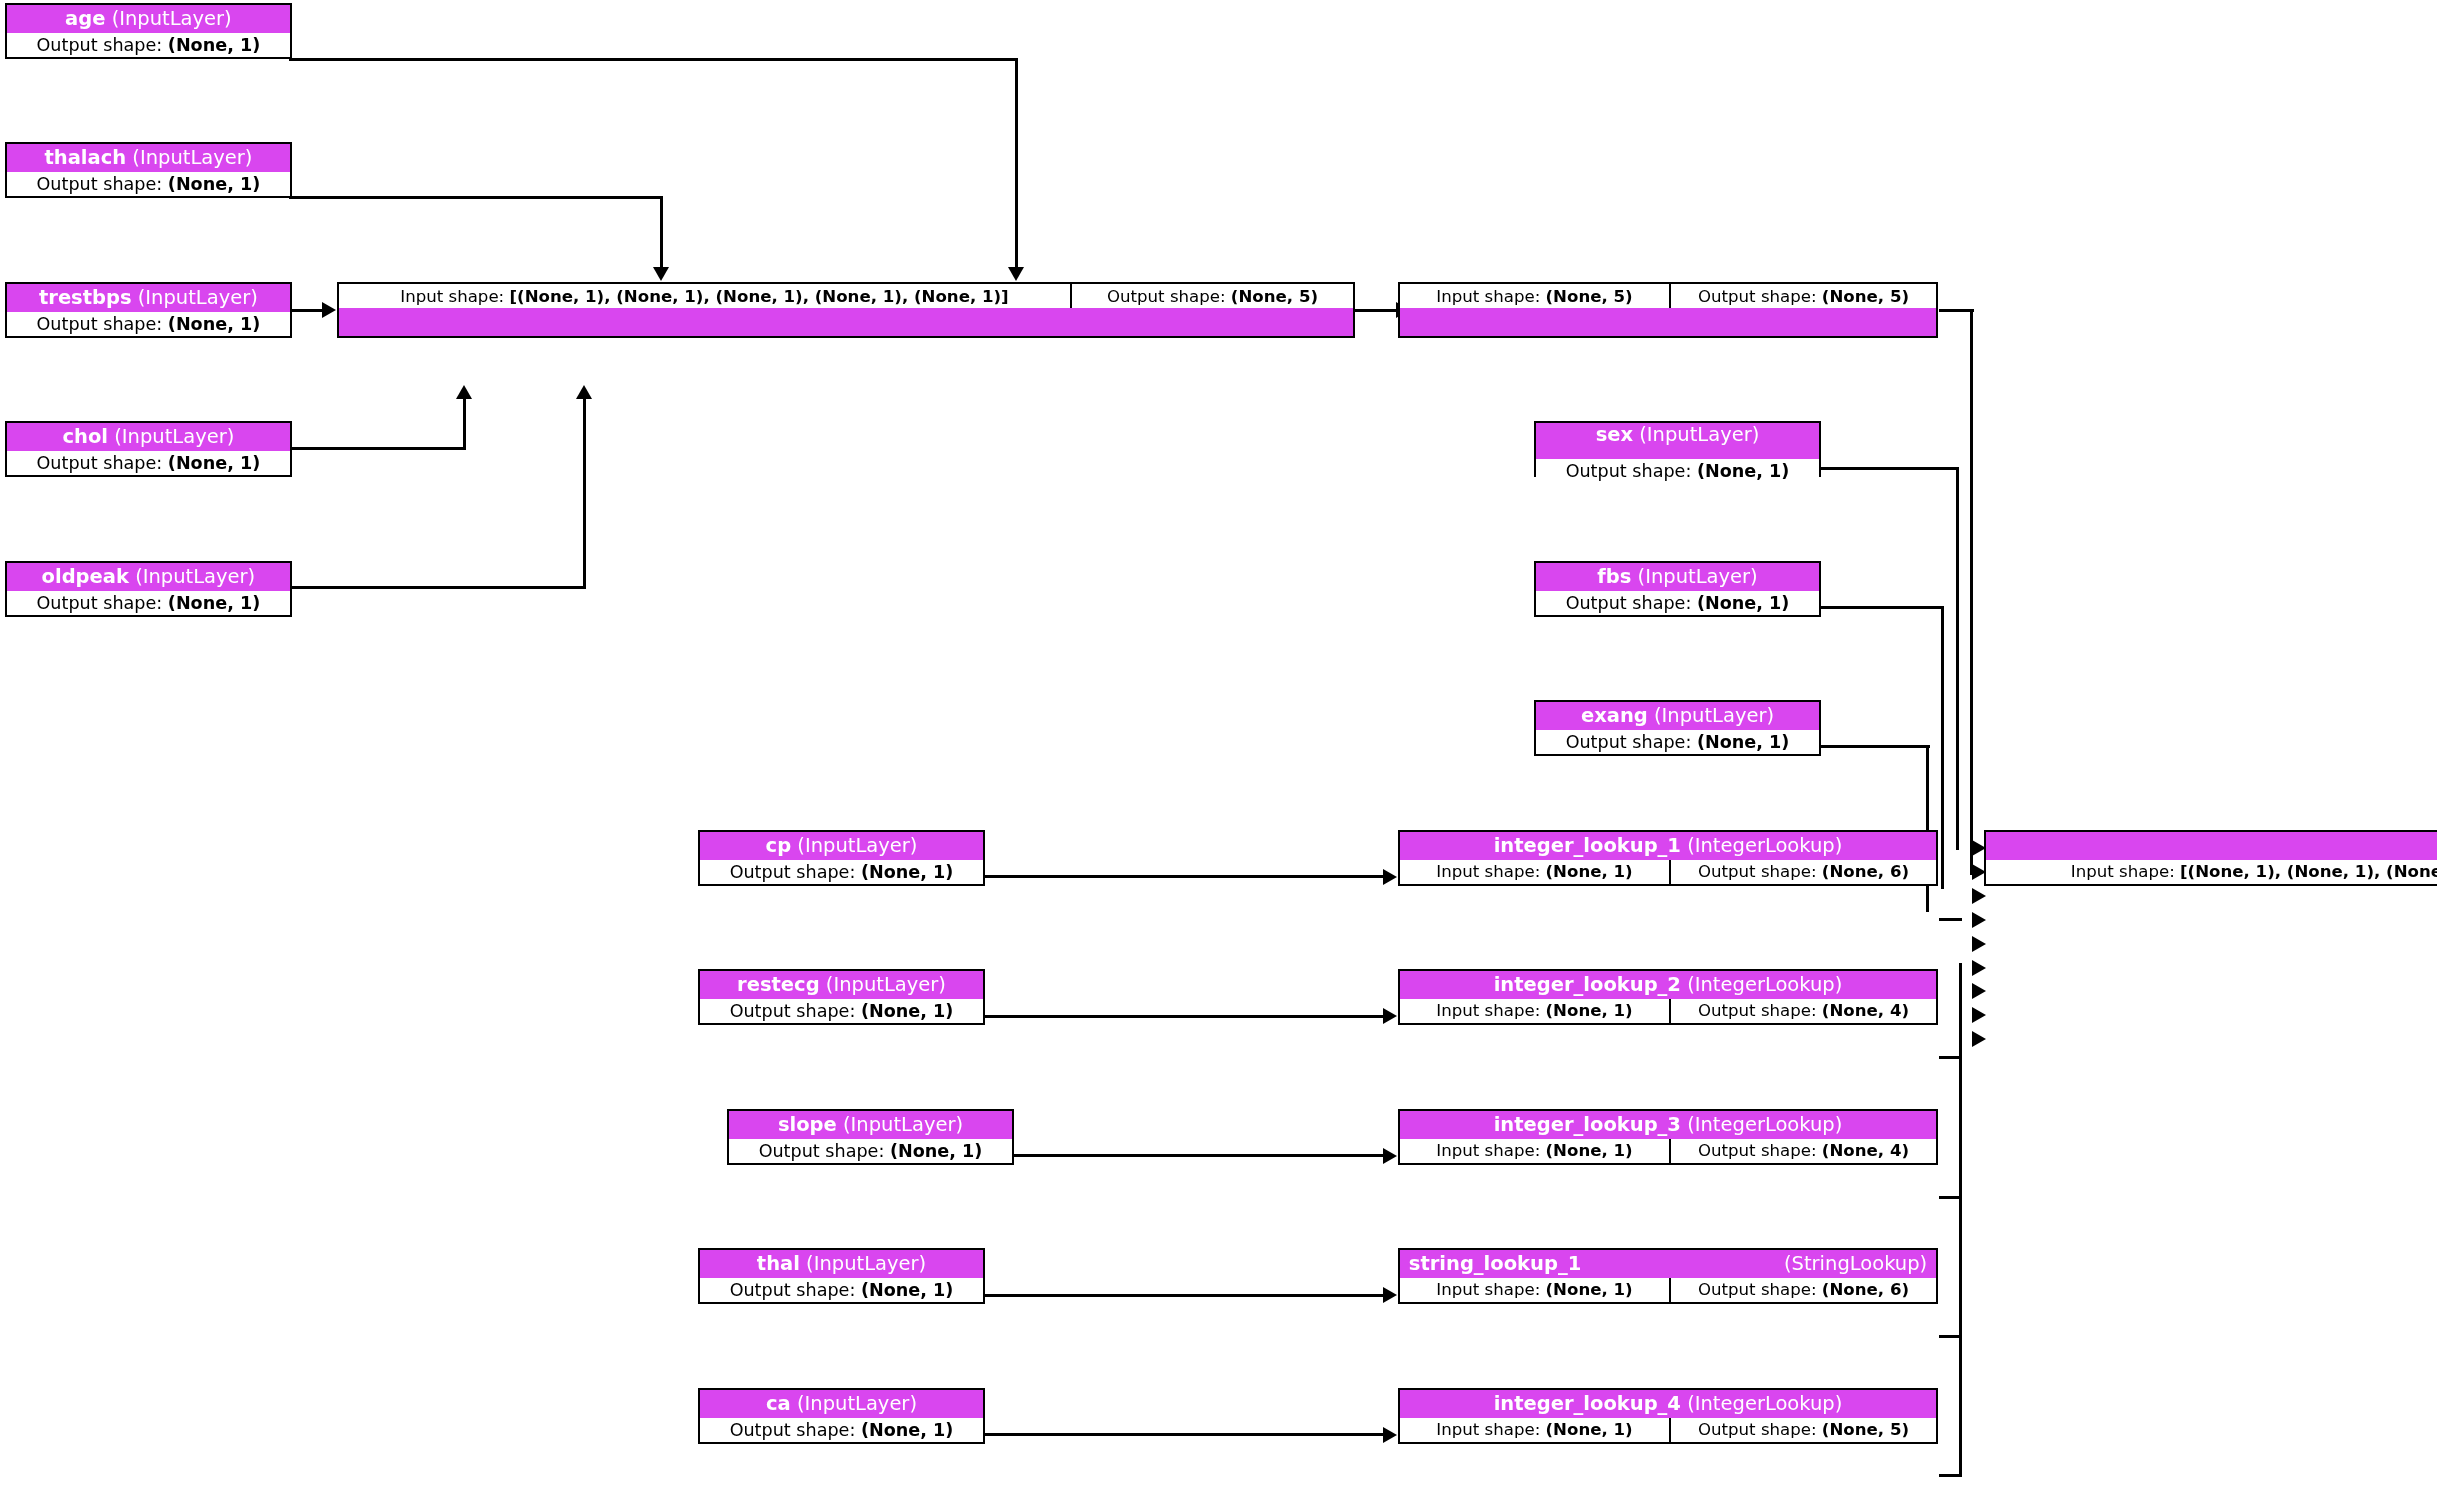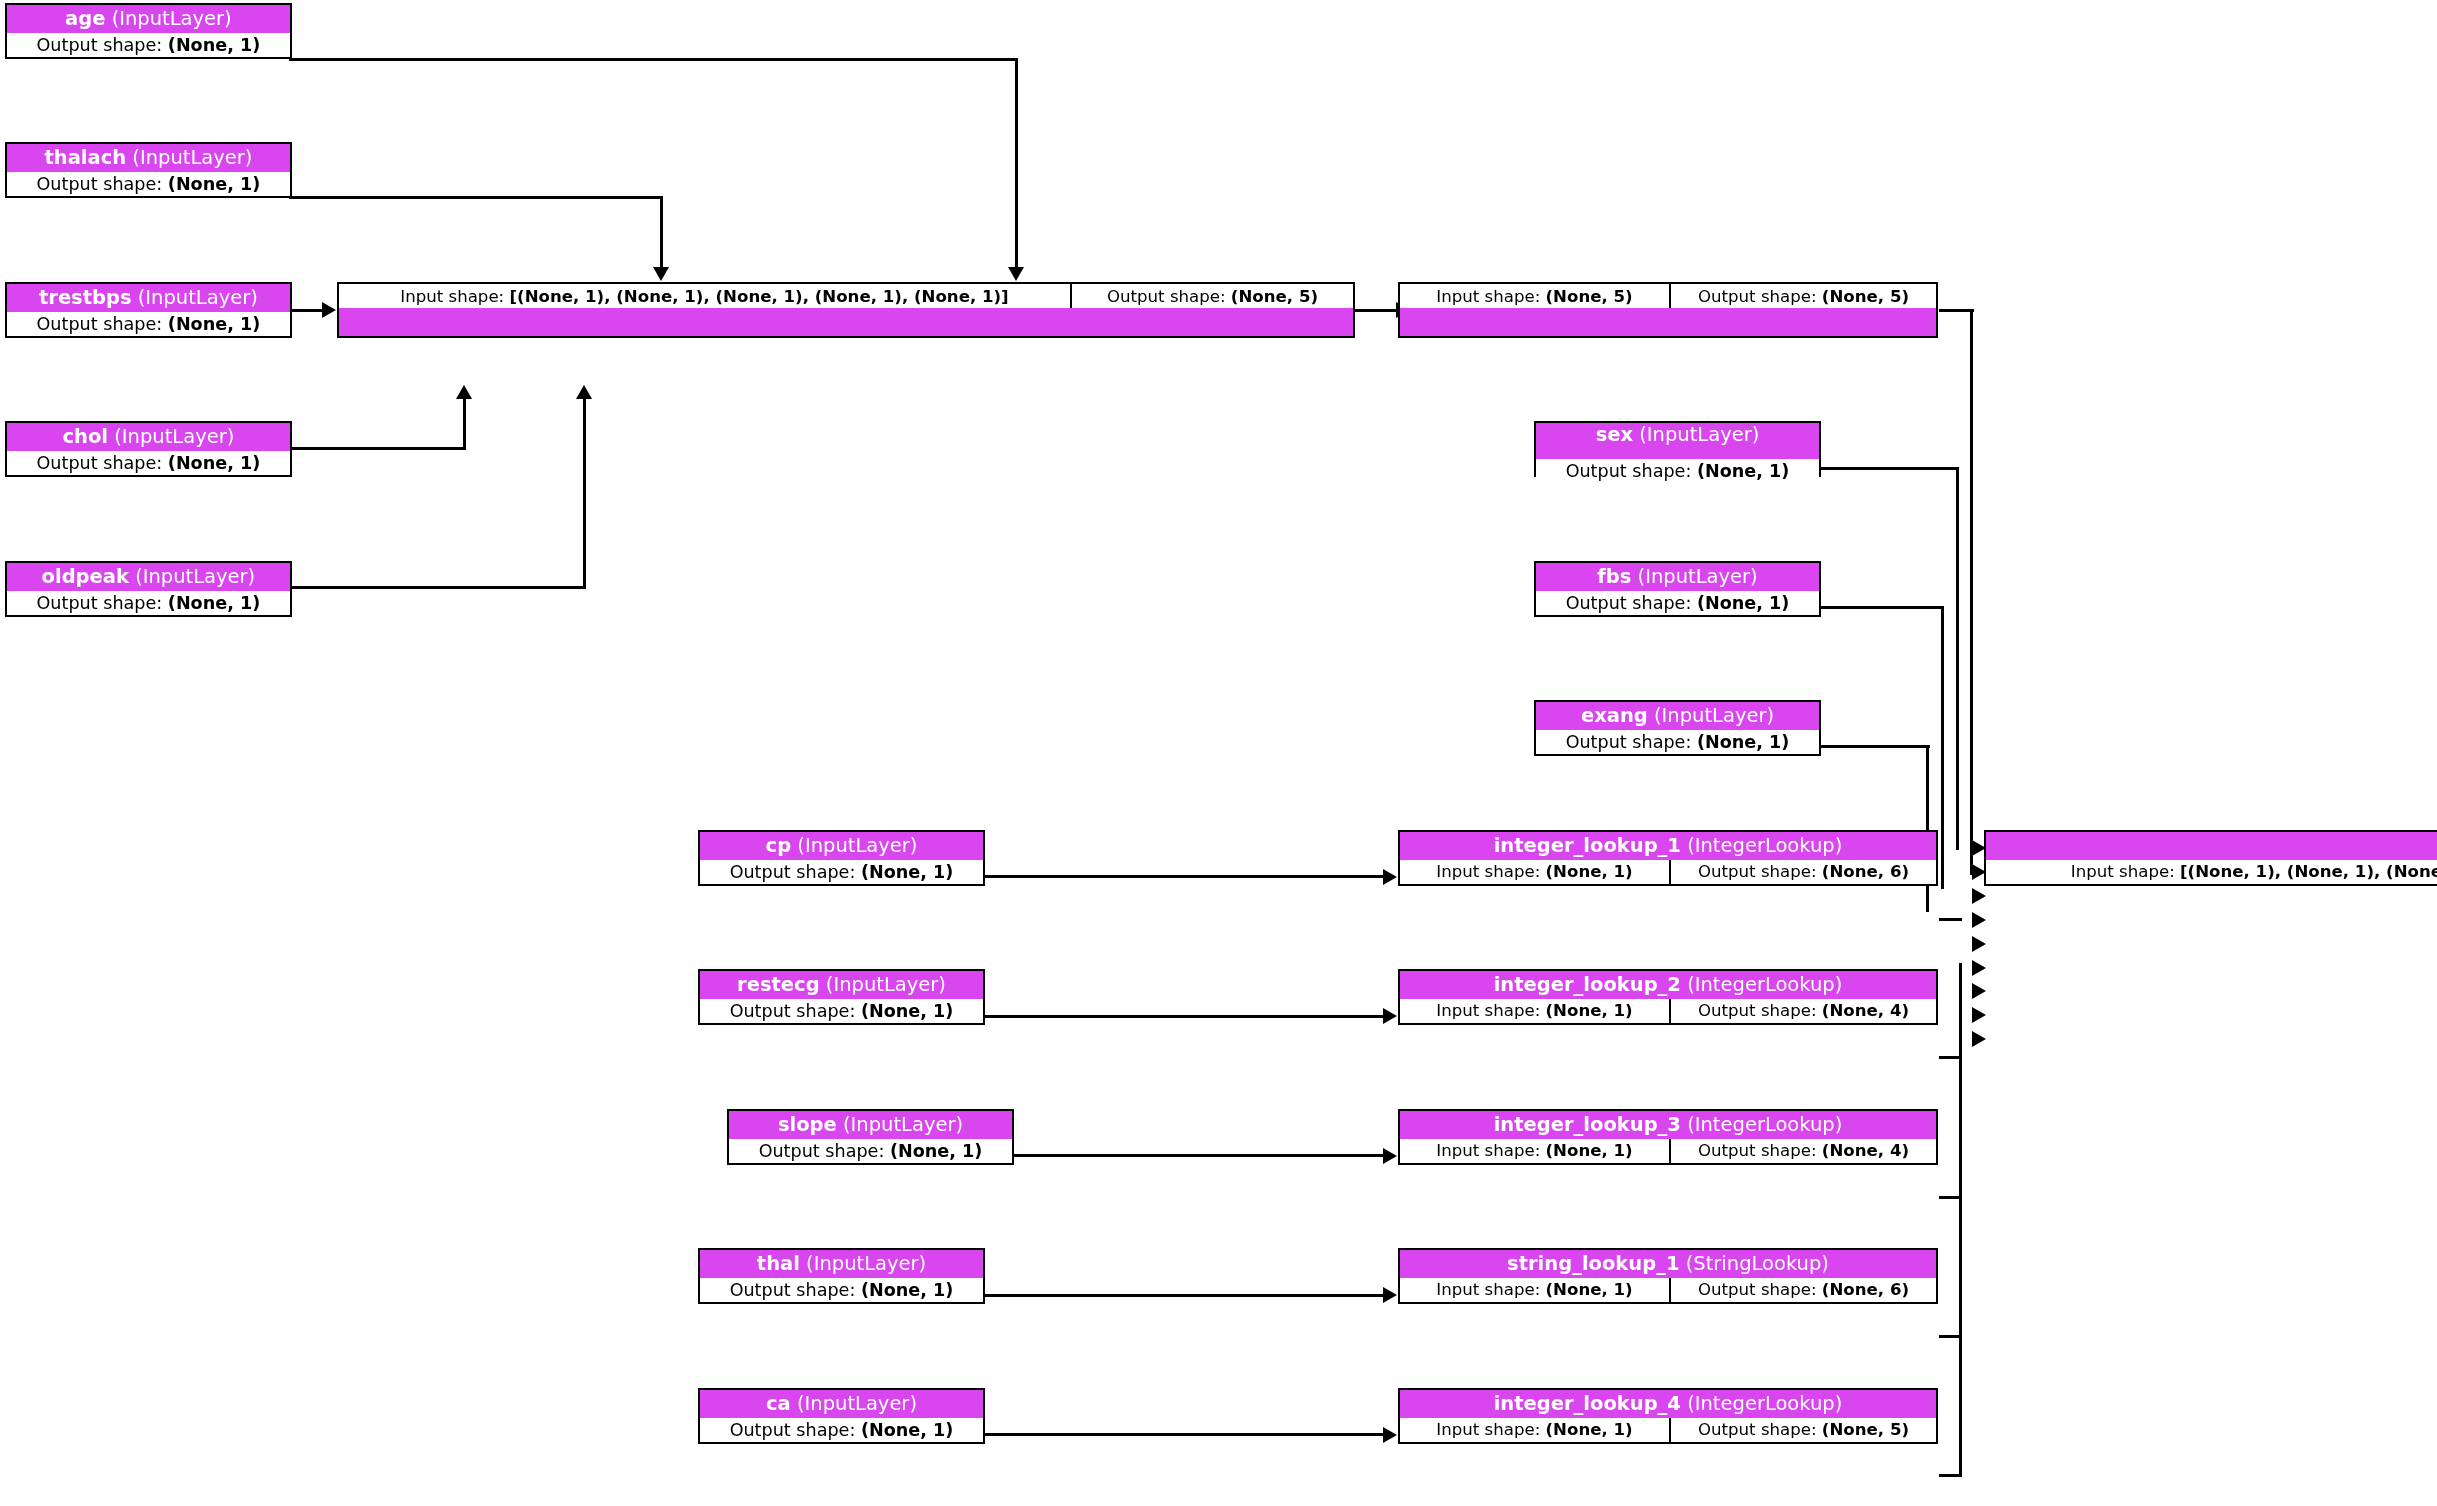"string_lookup_1" div.title { justify-content: none -> space-between }
